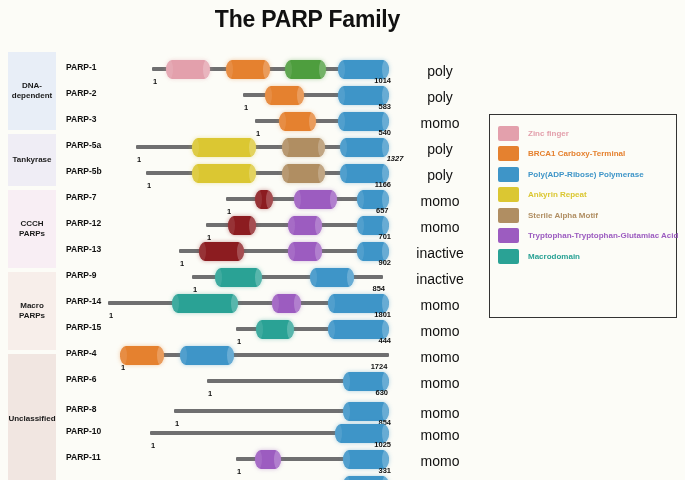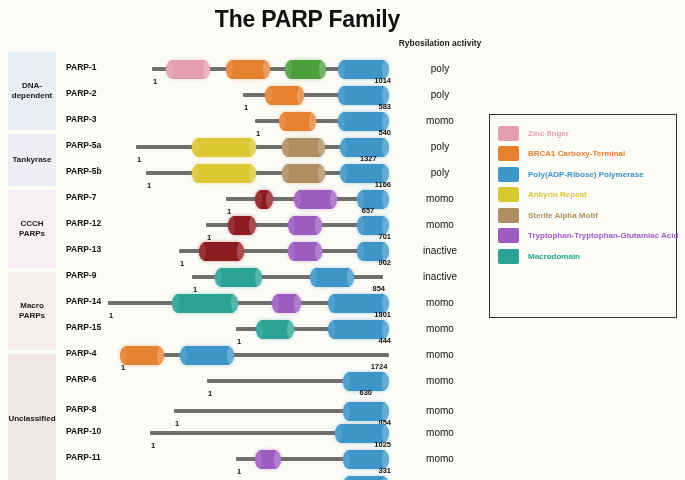"Rybosilation activity" div { html: <div>Rybosilation activity</div> -> none }
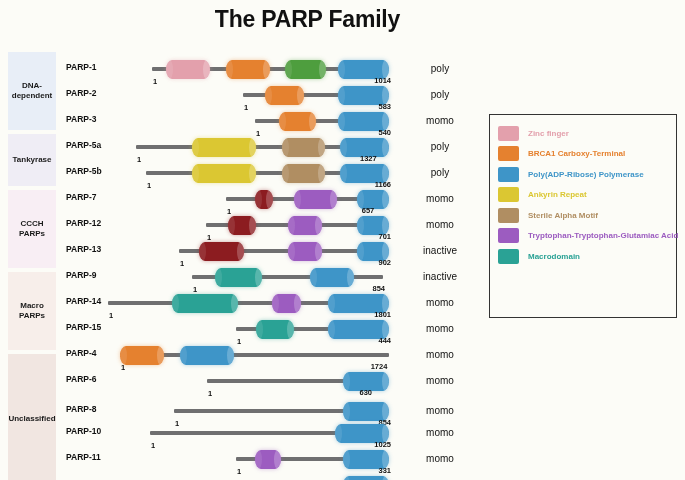"poly" .activity { font-size: 10px -> 14px }
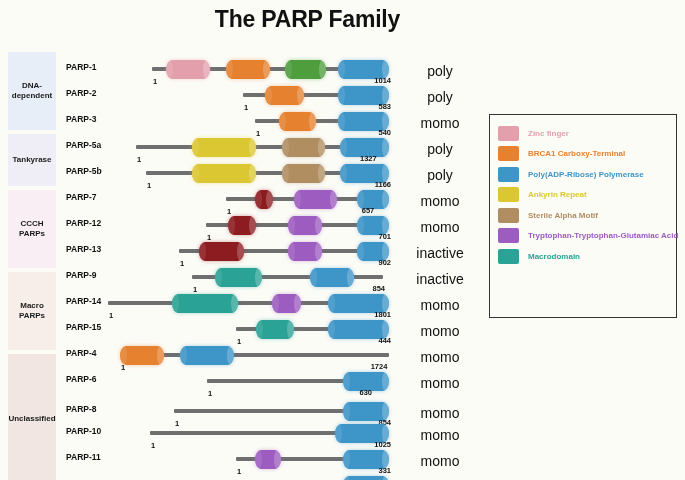"1327" div.num { font-style: none -> italic; left: 360px -> 383px; text-align: left -> center }
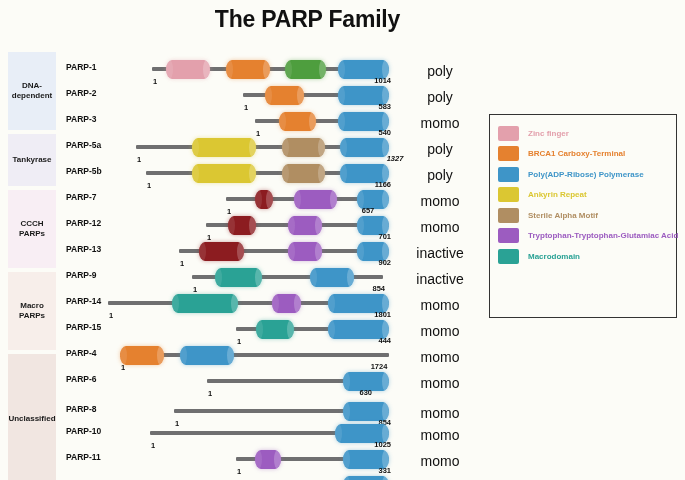"657" div.num { left: 356px -> 376px; text-align: center -> left }
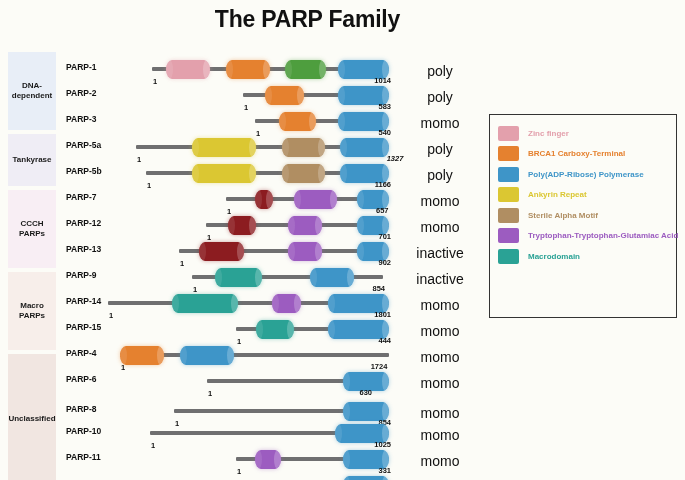"630" div.num { left: 348px -> 364px }
